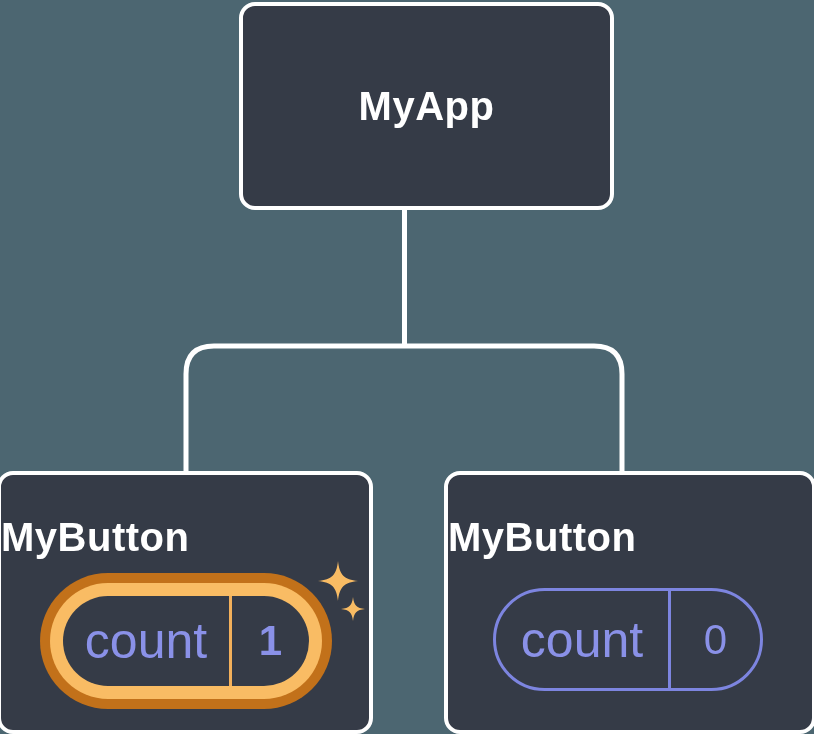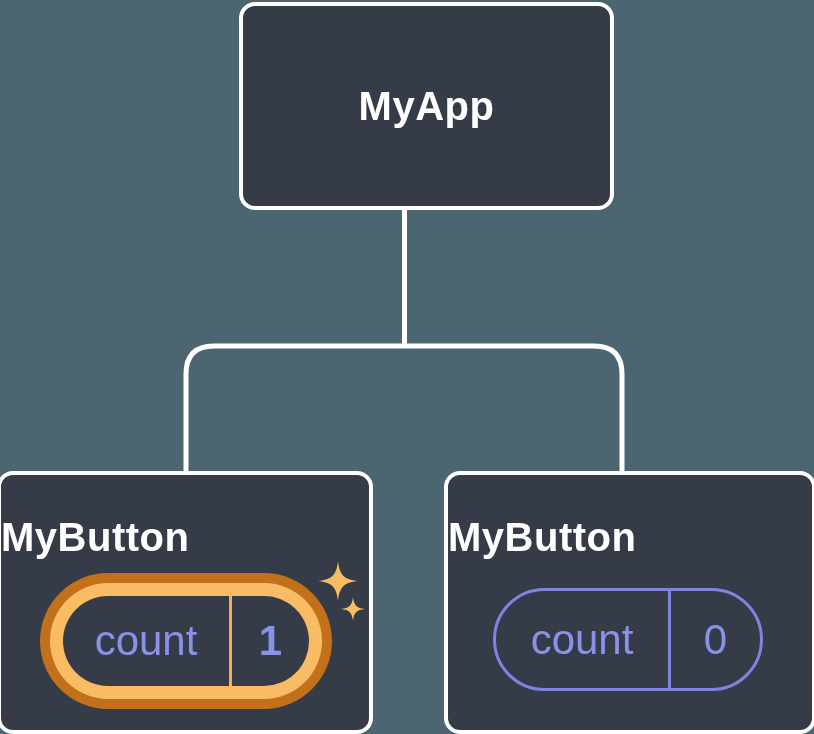"count" .pill-key-cell { font-size: 42px -> 50px }
